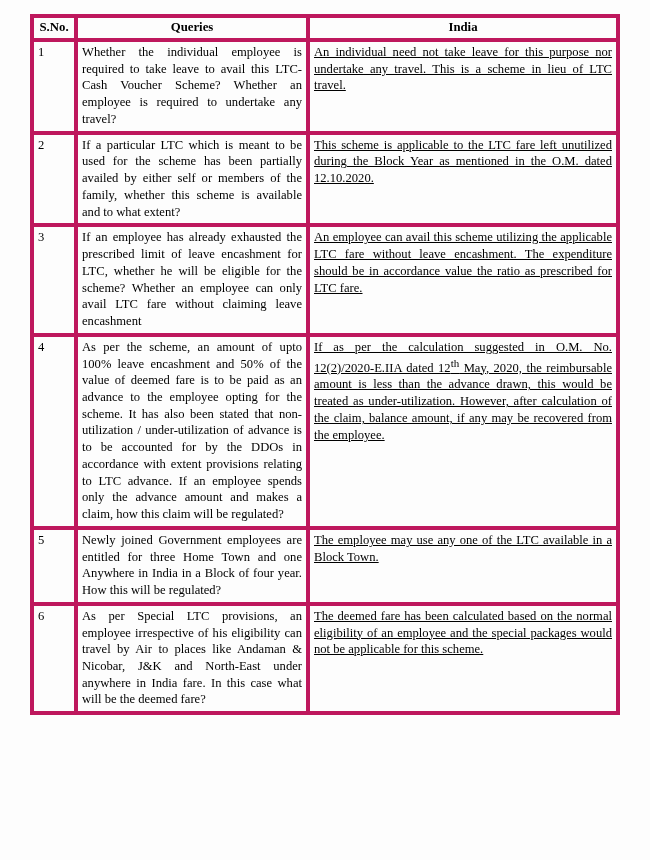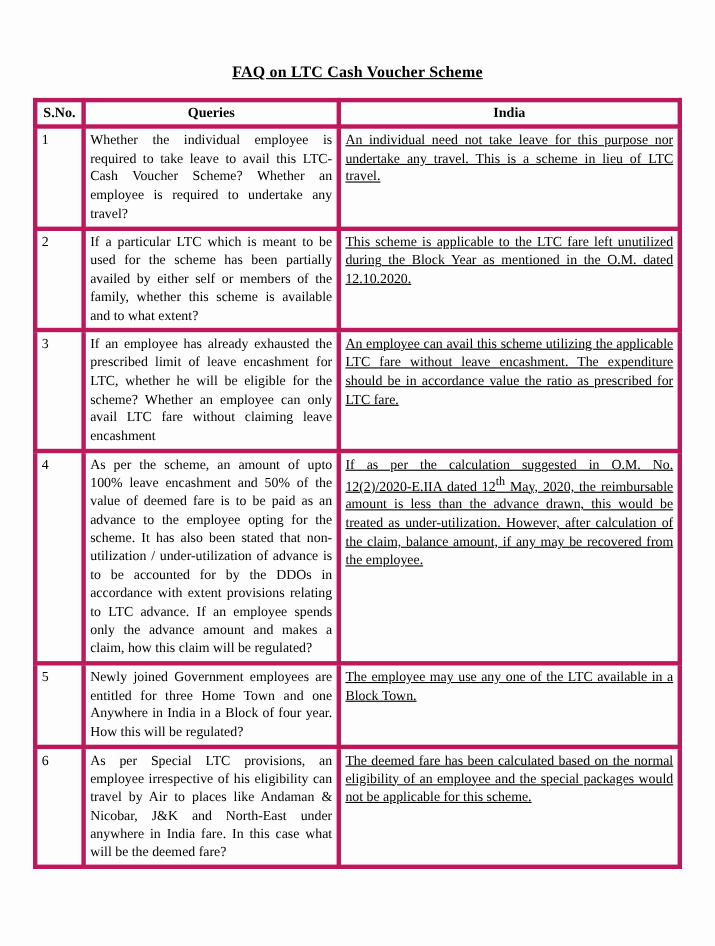"FAQ on LTC Cash Voucher" div.doc-title { html: <div>FAQ on LTC Cash Voucher Scheme</div> -> none }
